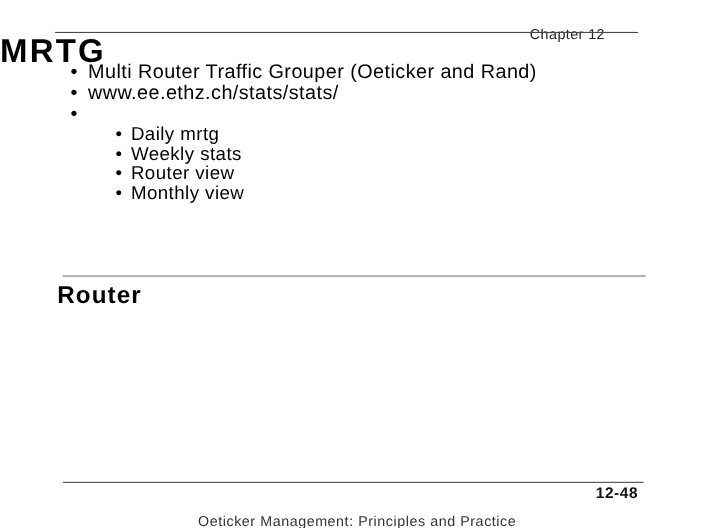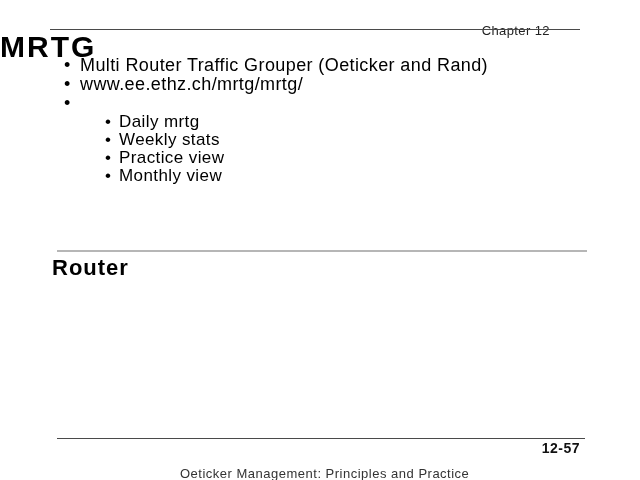"www.ee.ethz.ch/mrtg/mrtg/" span { text: www.ee.ethz.ch/mrtg/mrtg/ -> www.ee.ethz.ch/stats/stats/ }
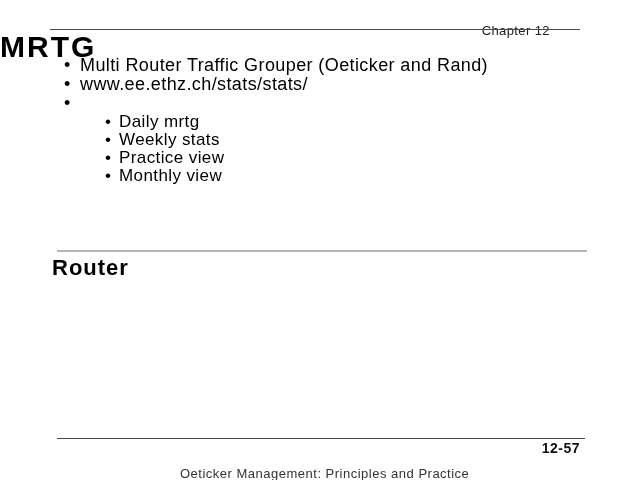"Practice view" span { text: Practice -> Router }
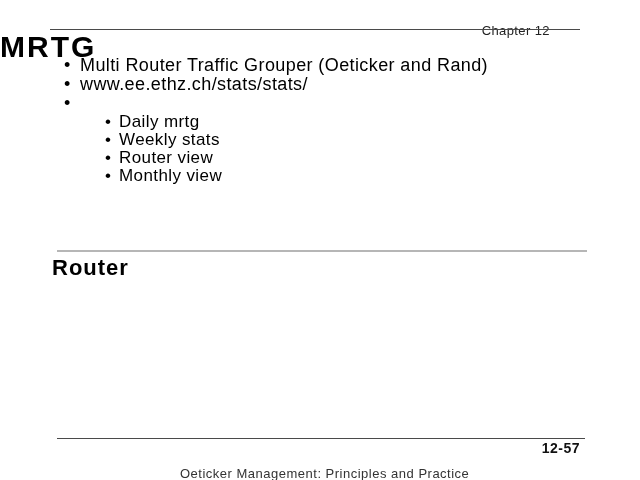"12-57" div.page-number { text: 12-57 -> 12-48 }
